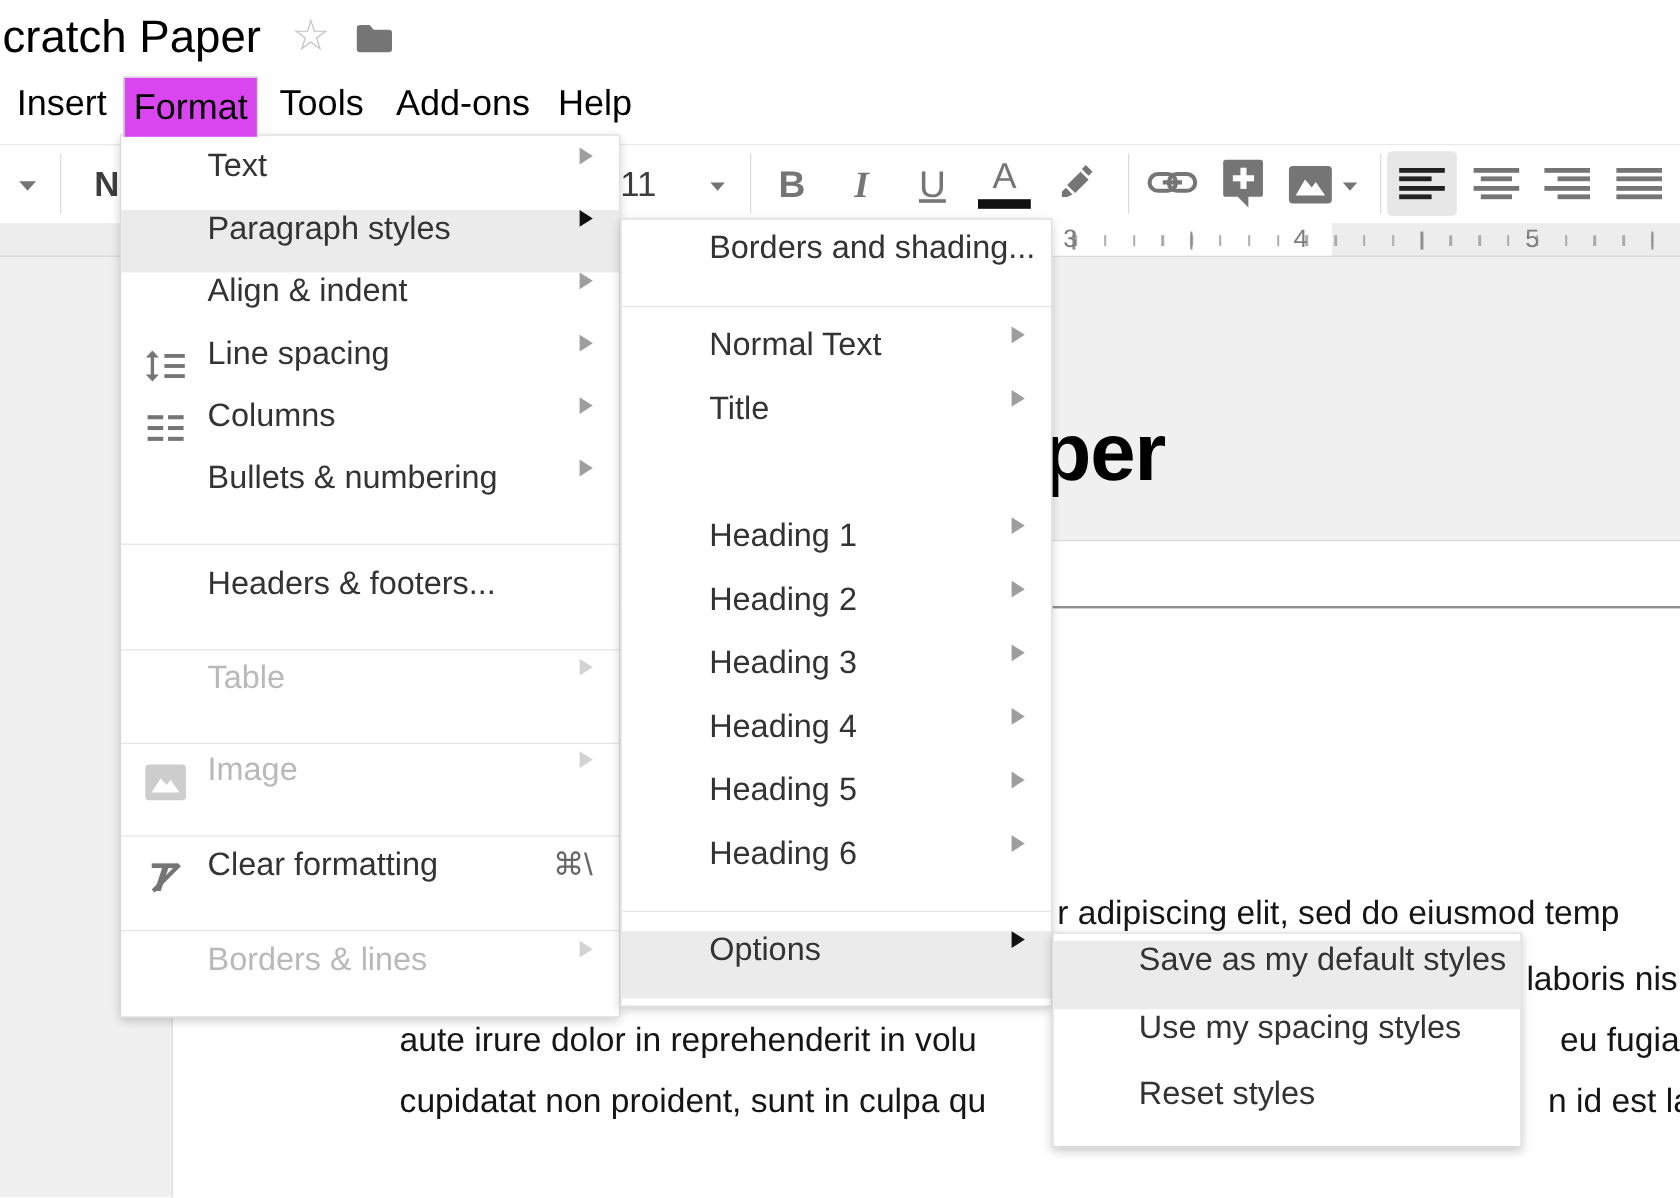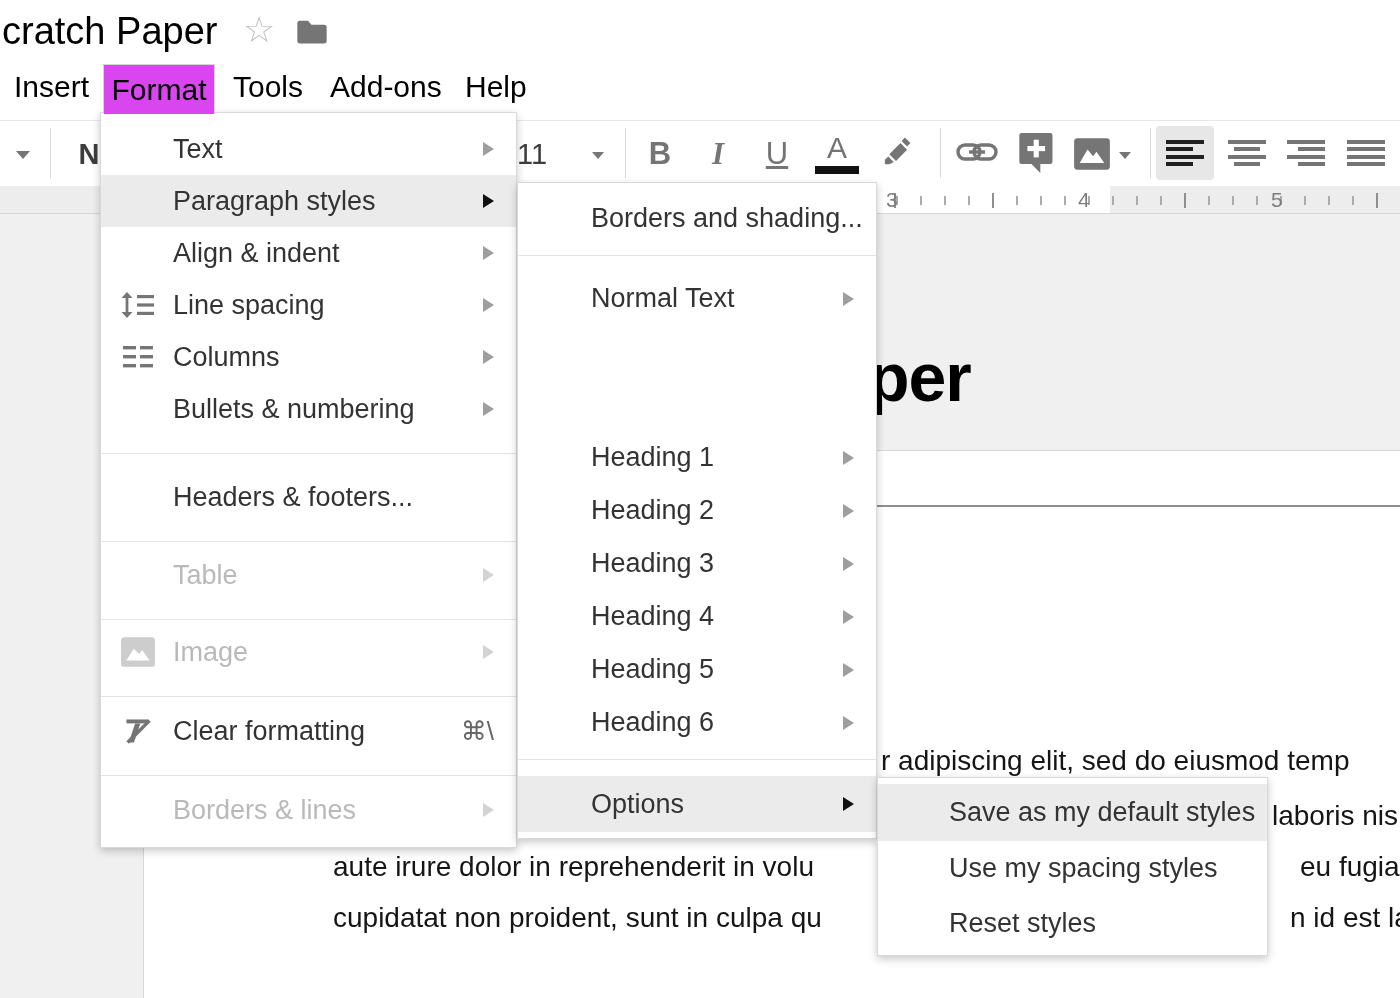"Text" .mi { align-items: center -> none }
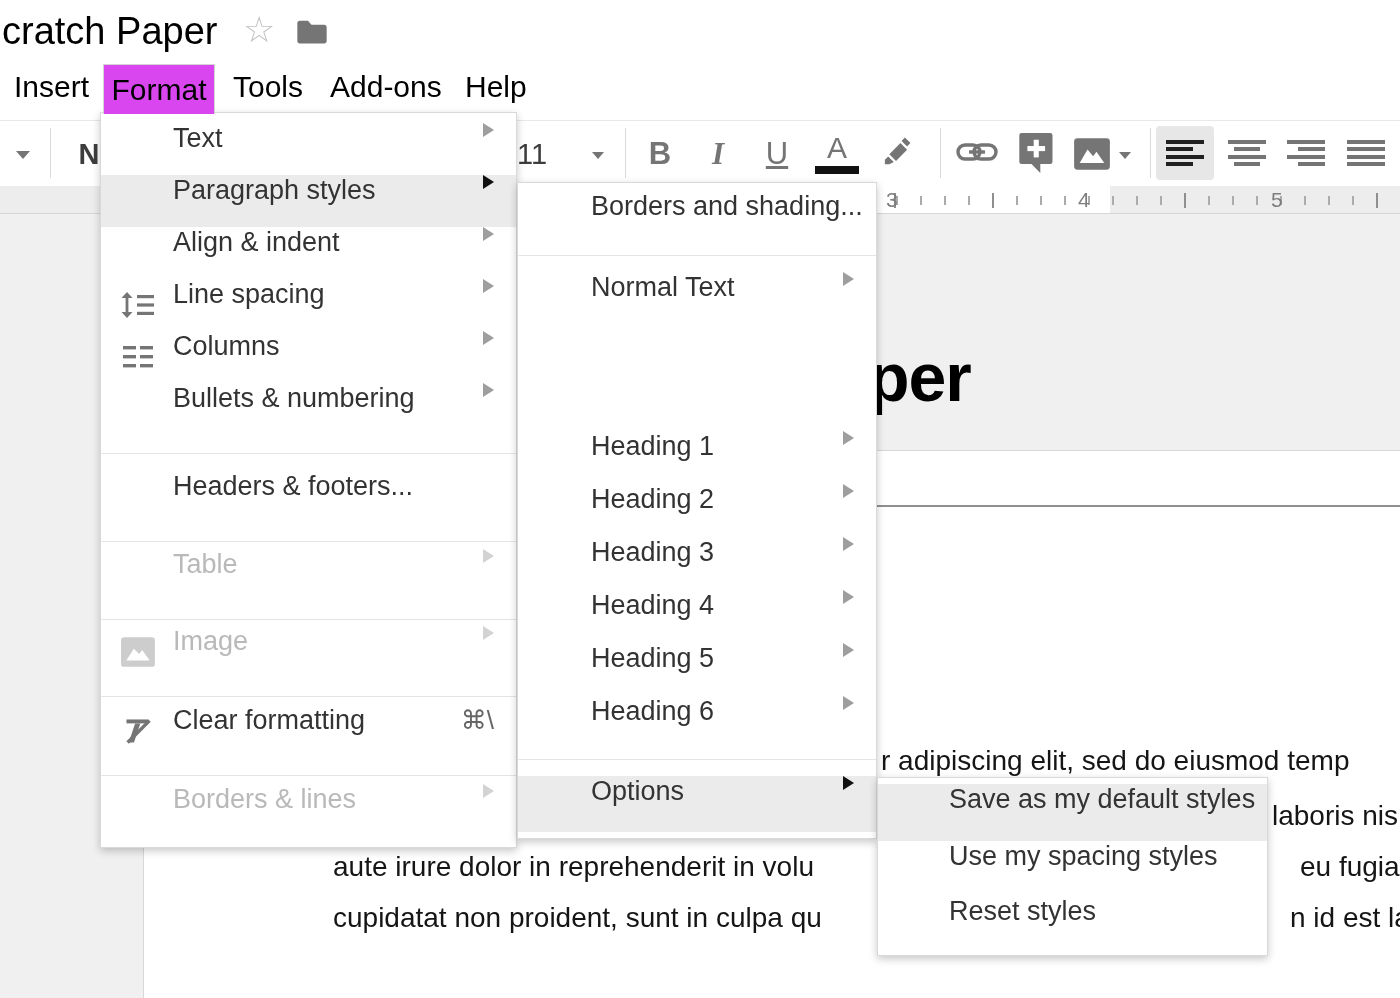"Title" div.mi { html: none -> <div> <span>Title</span> <span></span> </div> }
